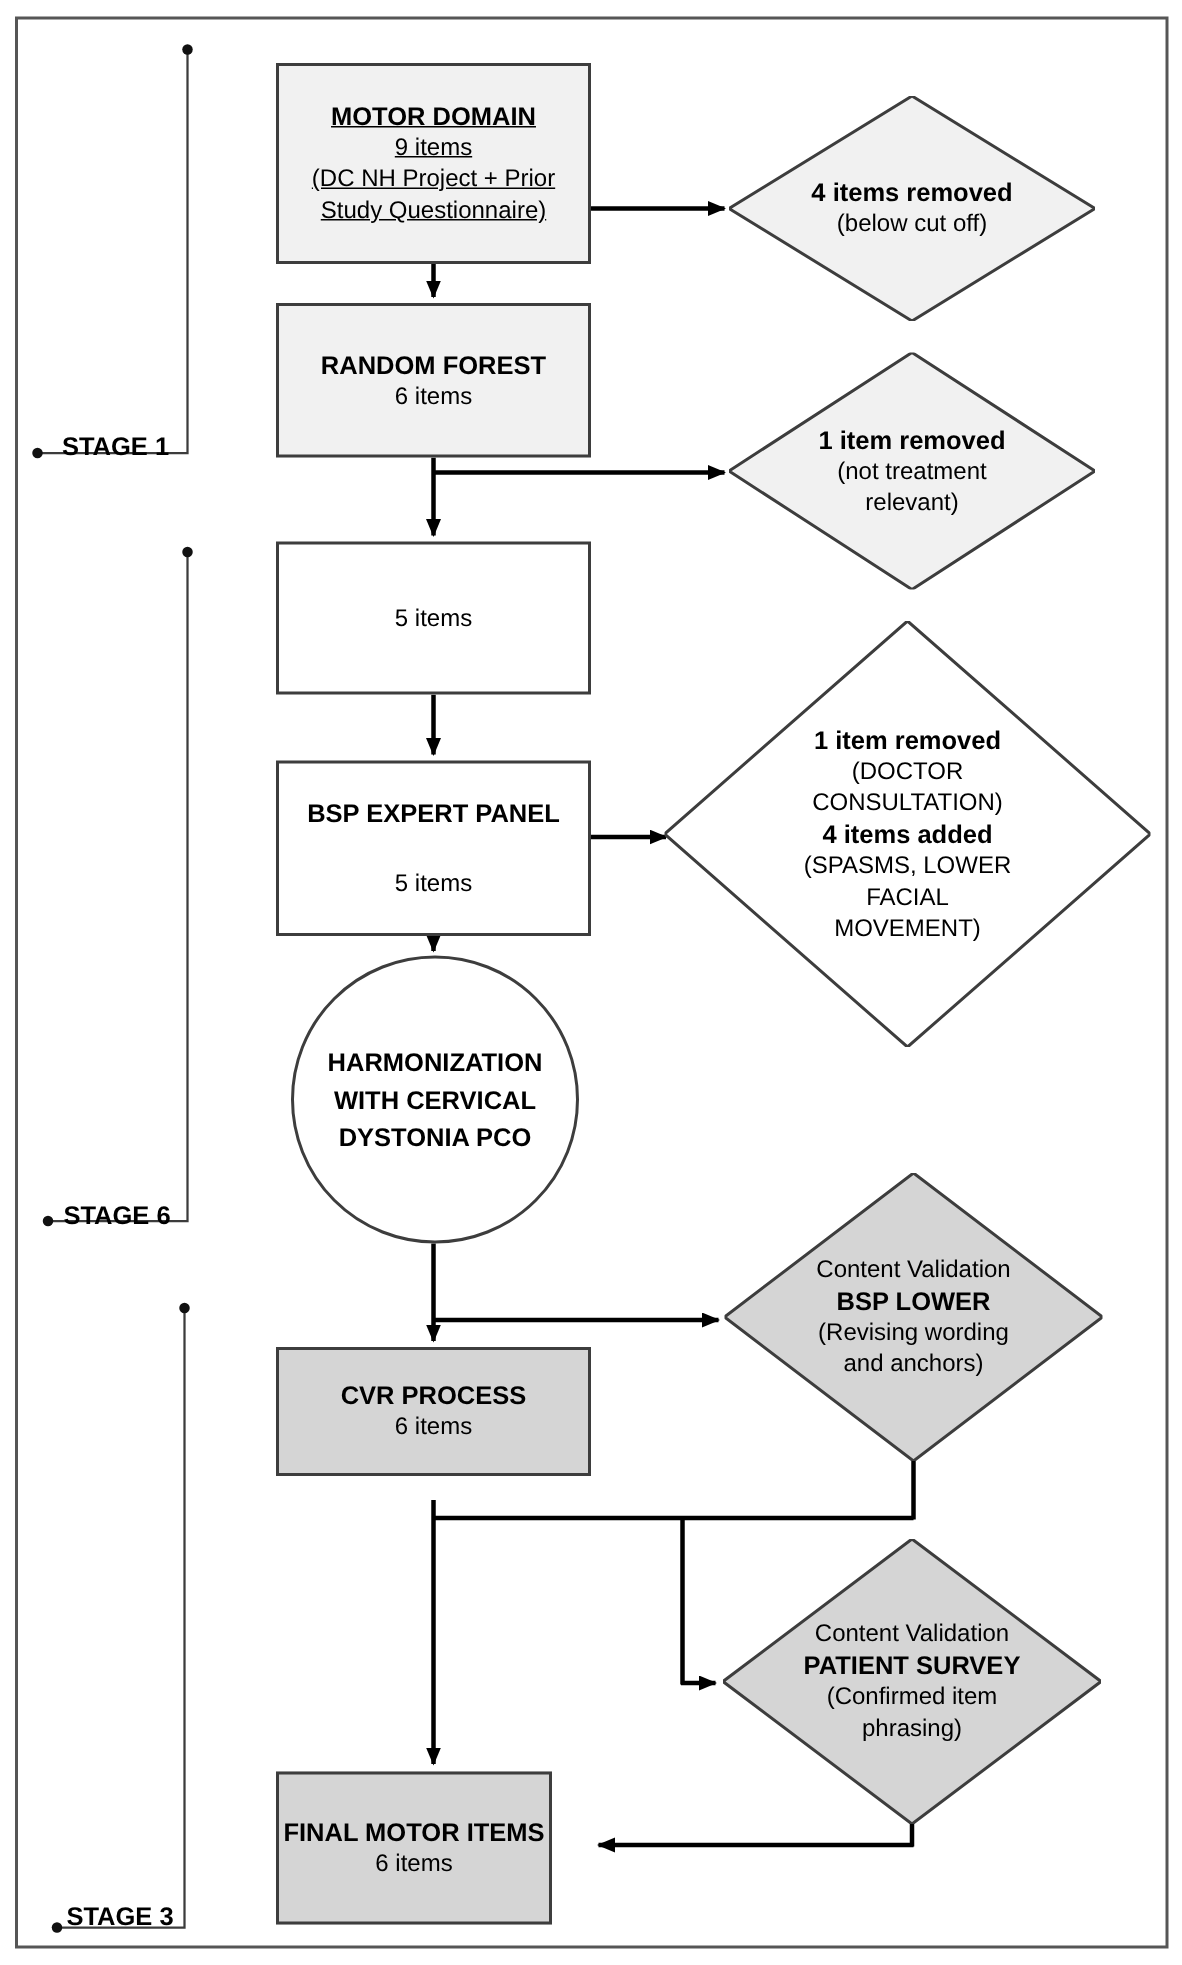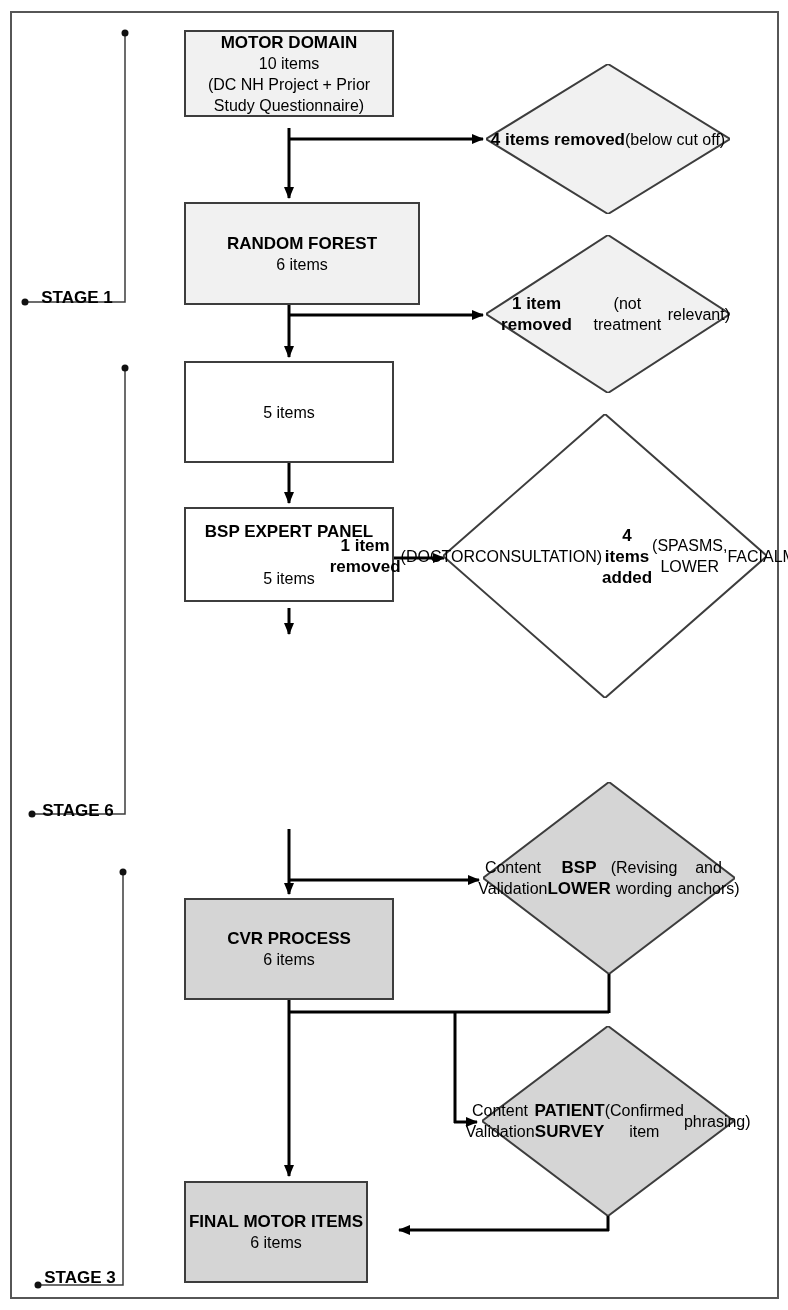"MOTOR DOMAIN" div.node { height: 87px -> 134px; text-decoration: none -> underline; top: 30px -> 42px }
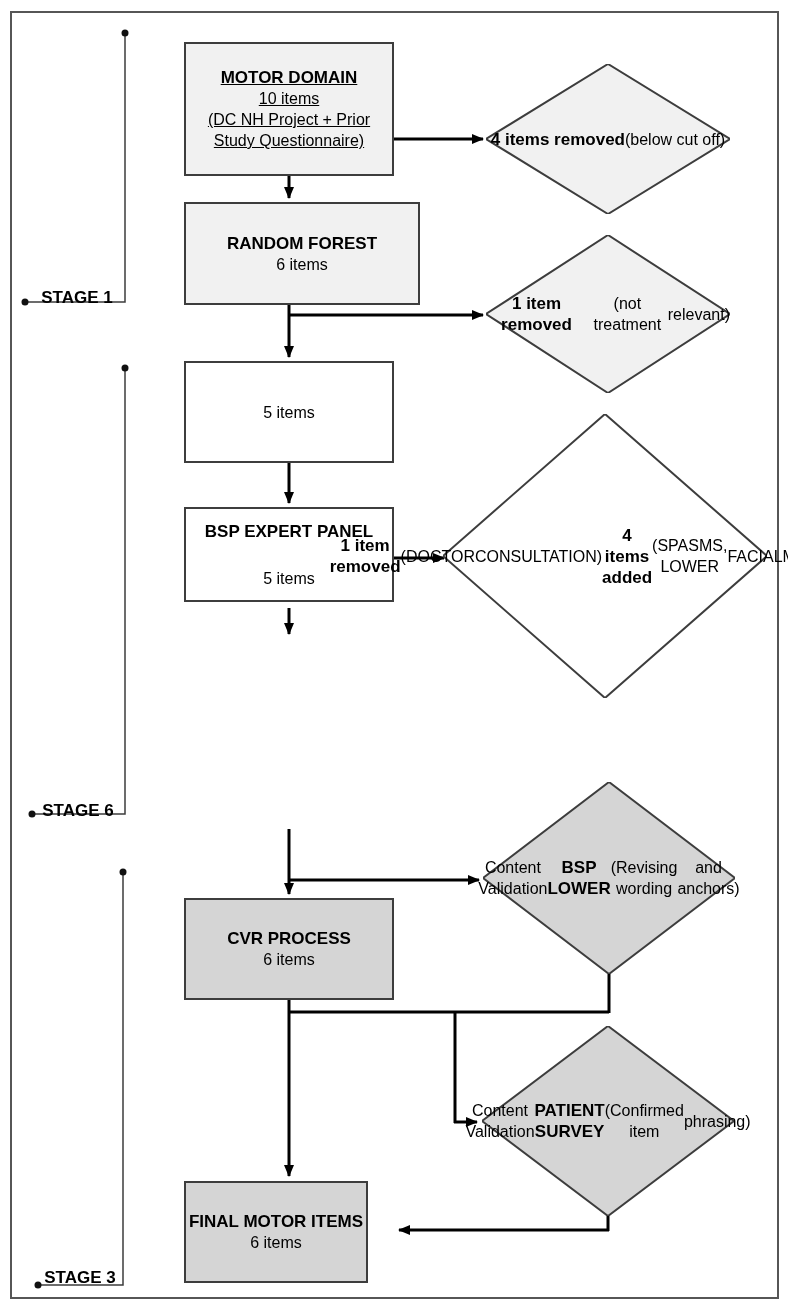"10 items" div.t { text: 10 -> 9 }
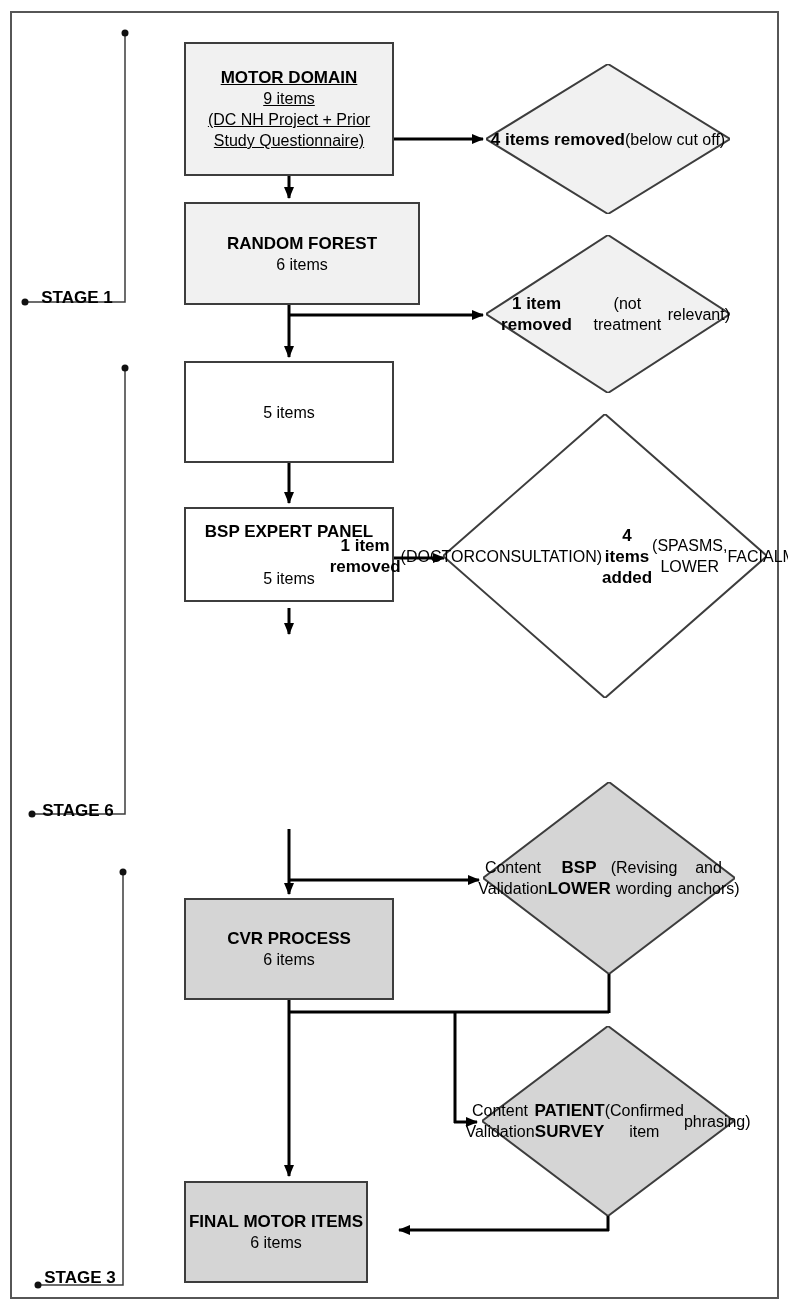"4 items removed" .dtext { flex-direction: row -> column }
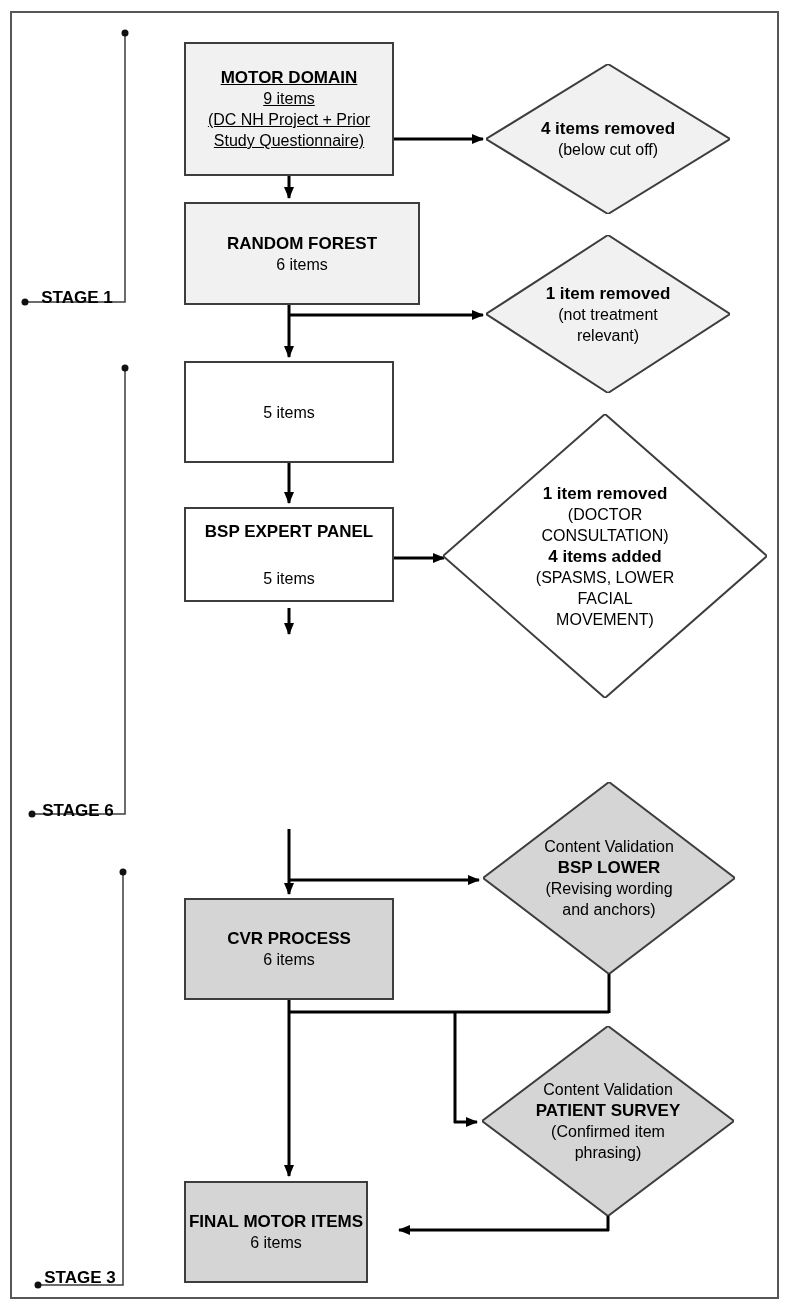"RANDOM FOREST" div.node { width: 236px -> 210px }
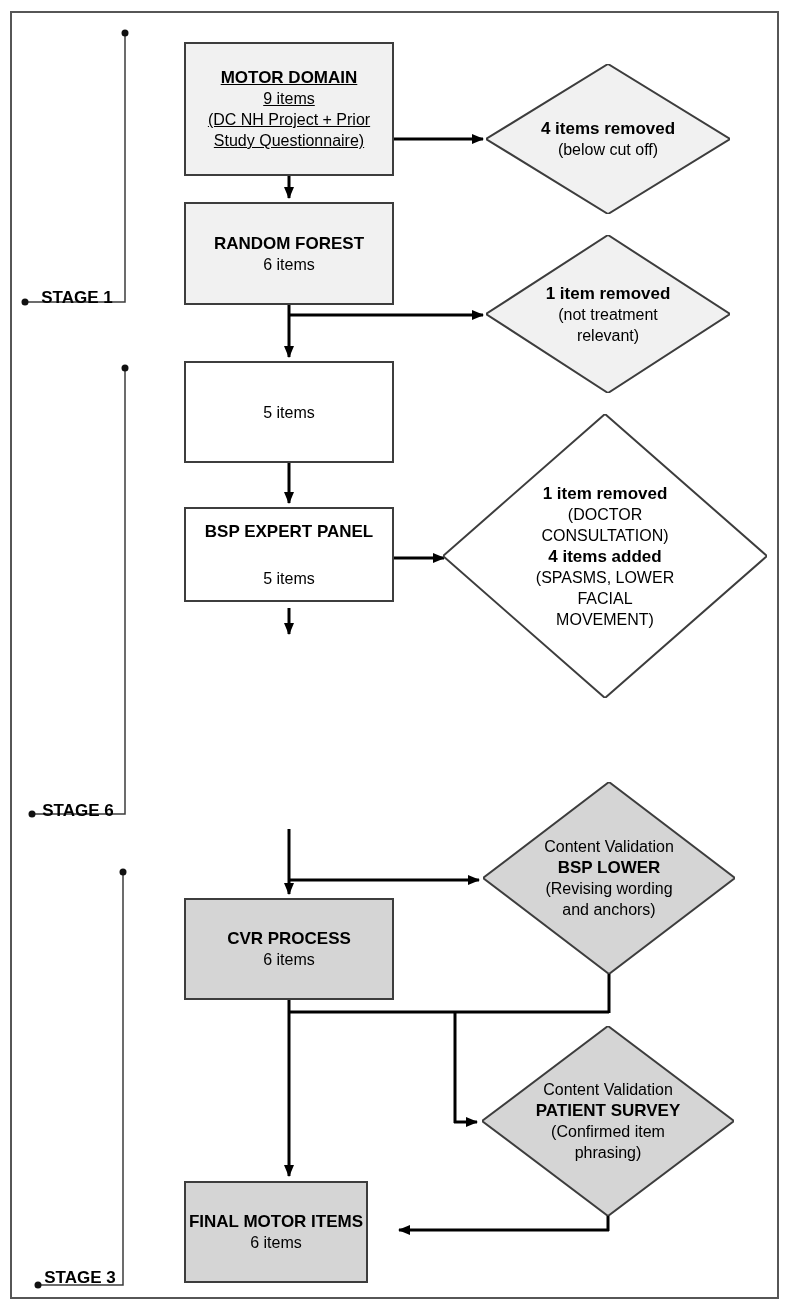"BSP EXPERT PANEL" div.node { height: 95px -> 117px }
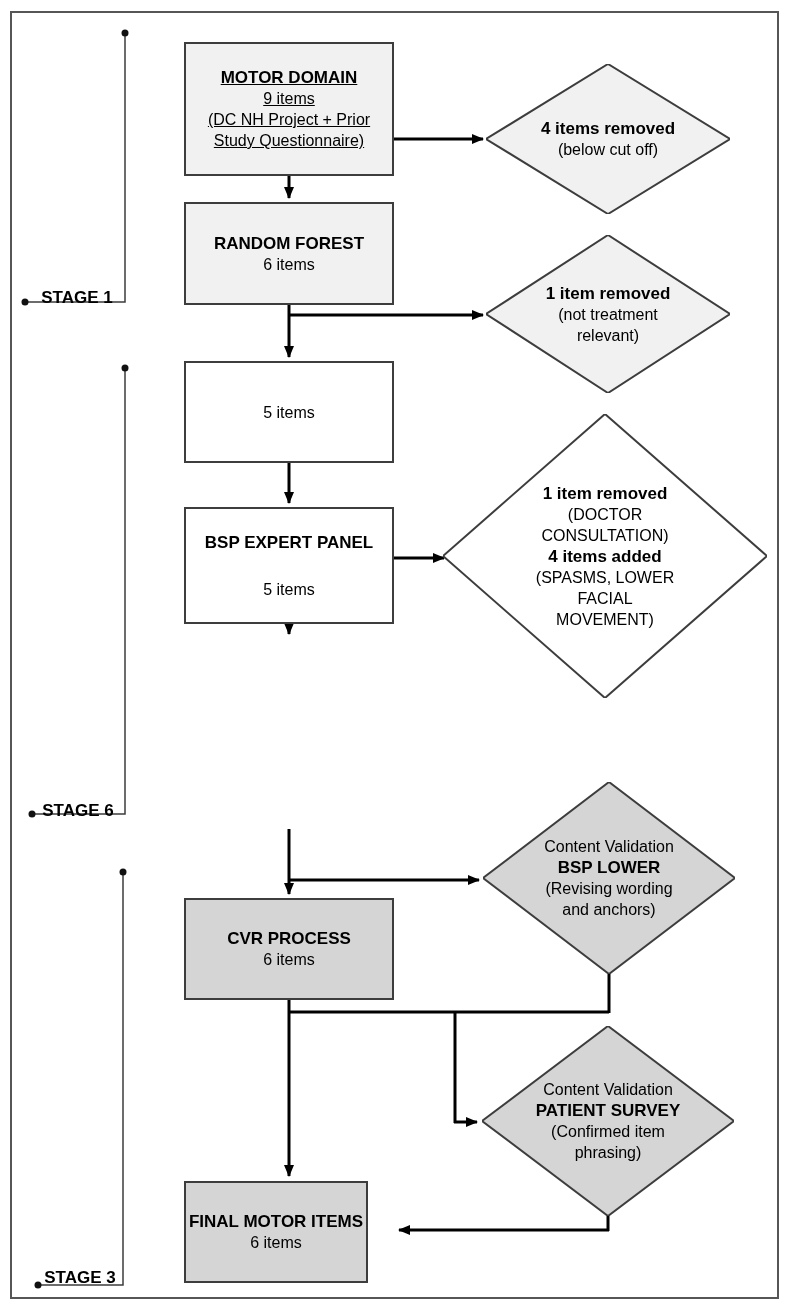"HARMONIZATION" div.node { html: none -> <div> <div>HARMONIZATION</div> <div>WITH CERVICAL</div> <div>DYSTONIA PCO</div> </div> }
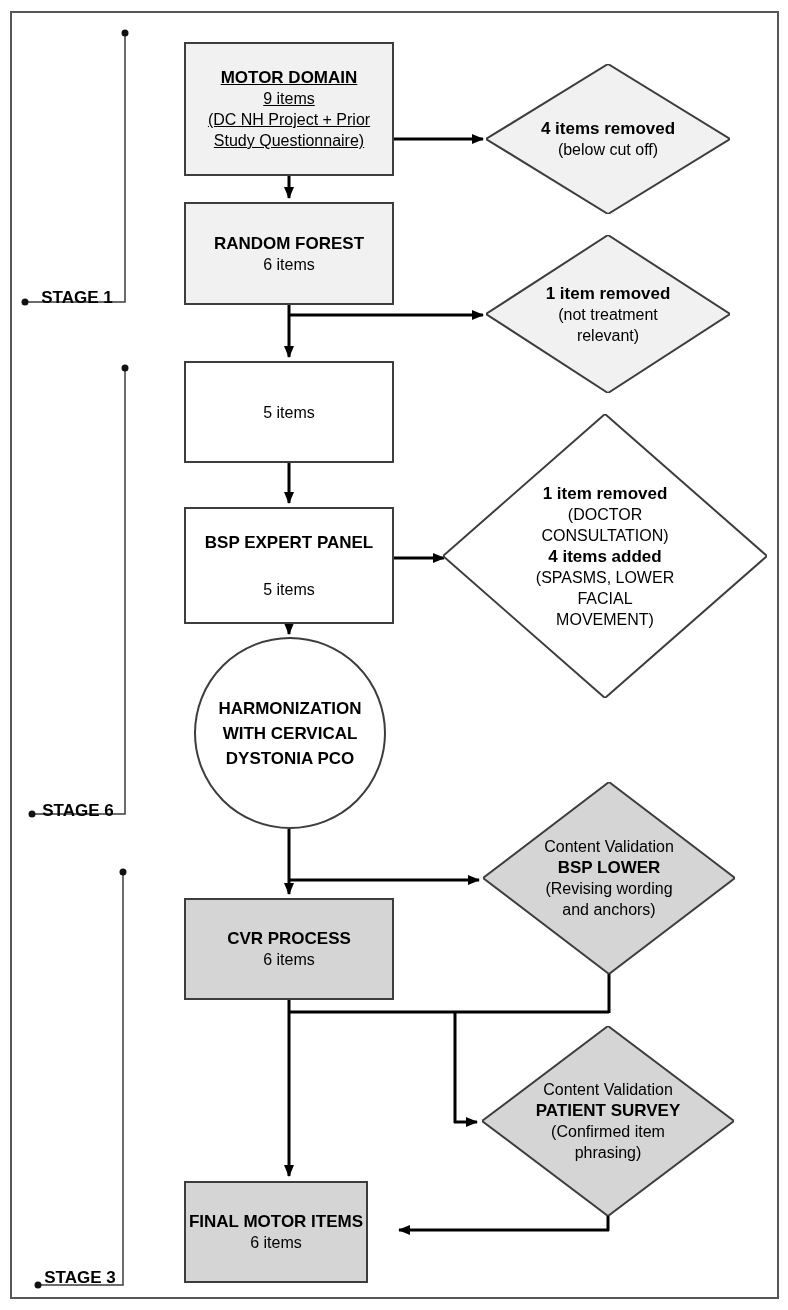"CVR PROCESS" div.node { height: 102px -> 86px }
